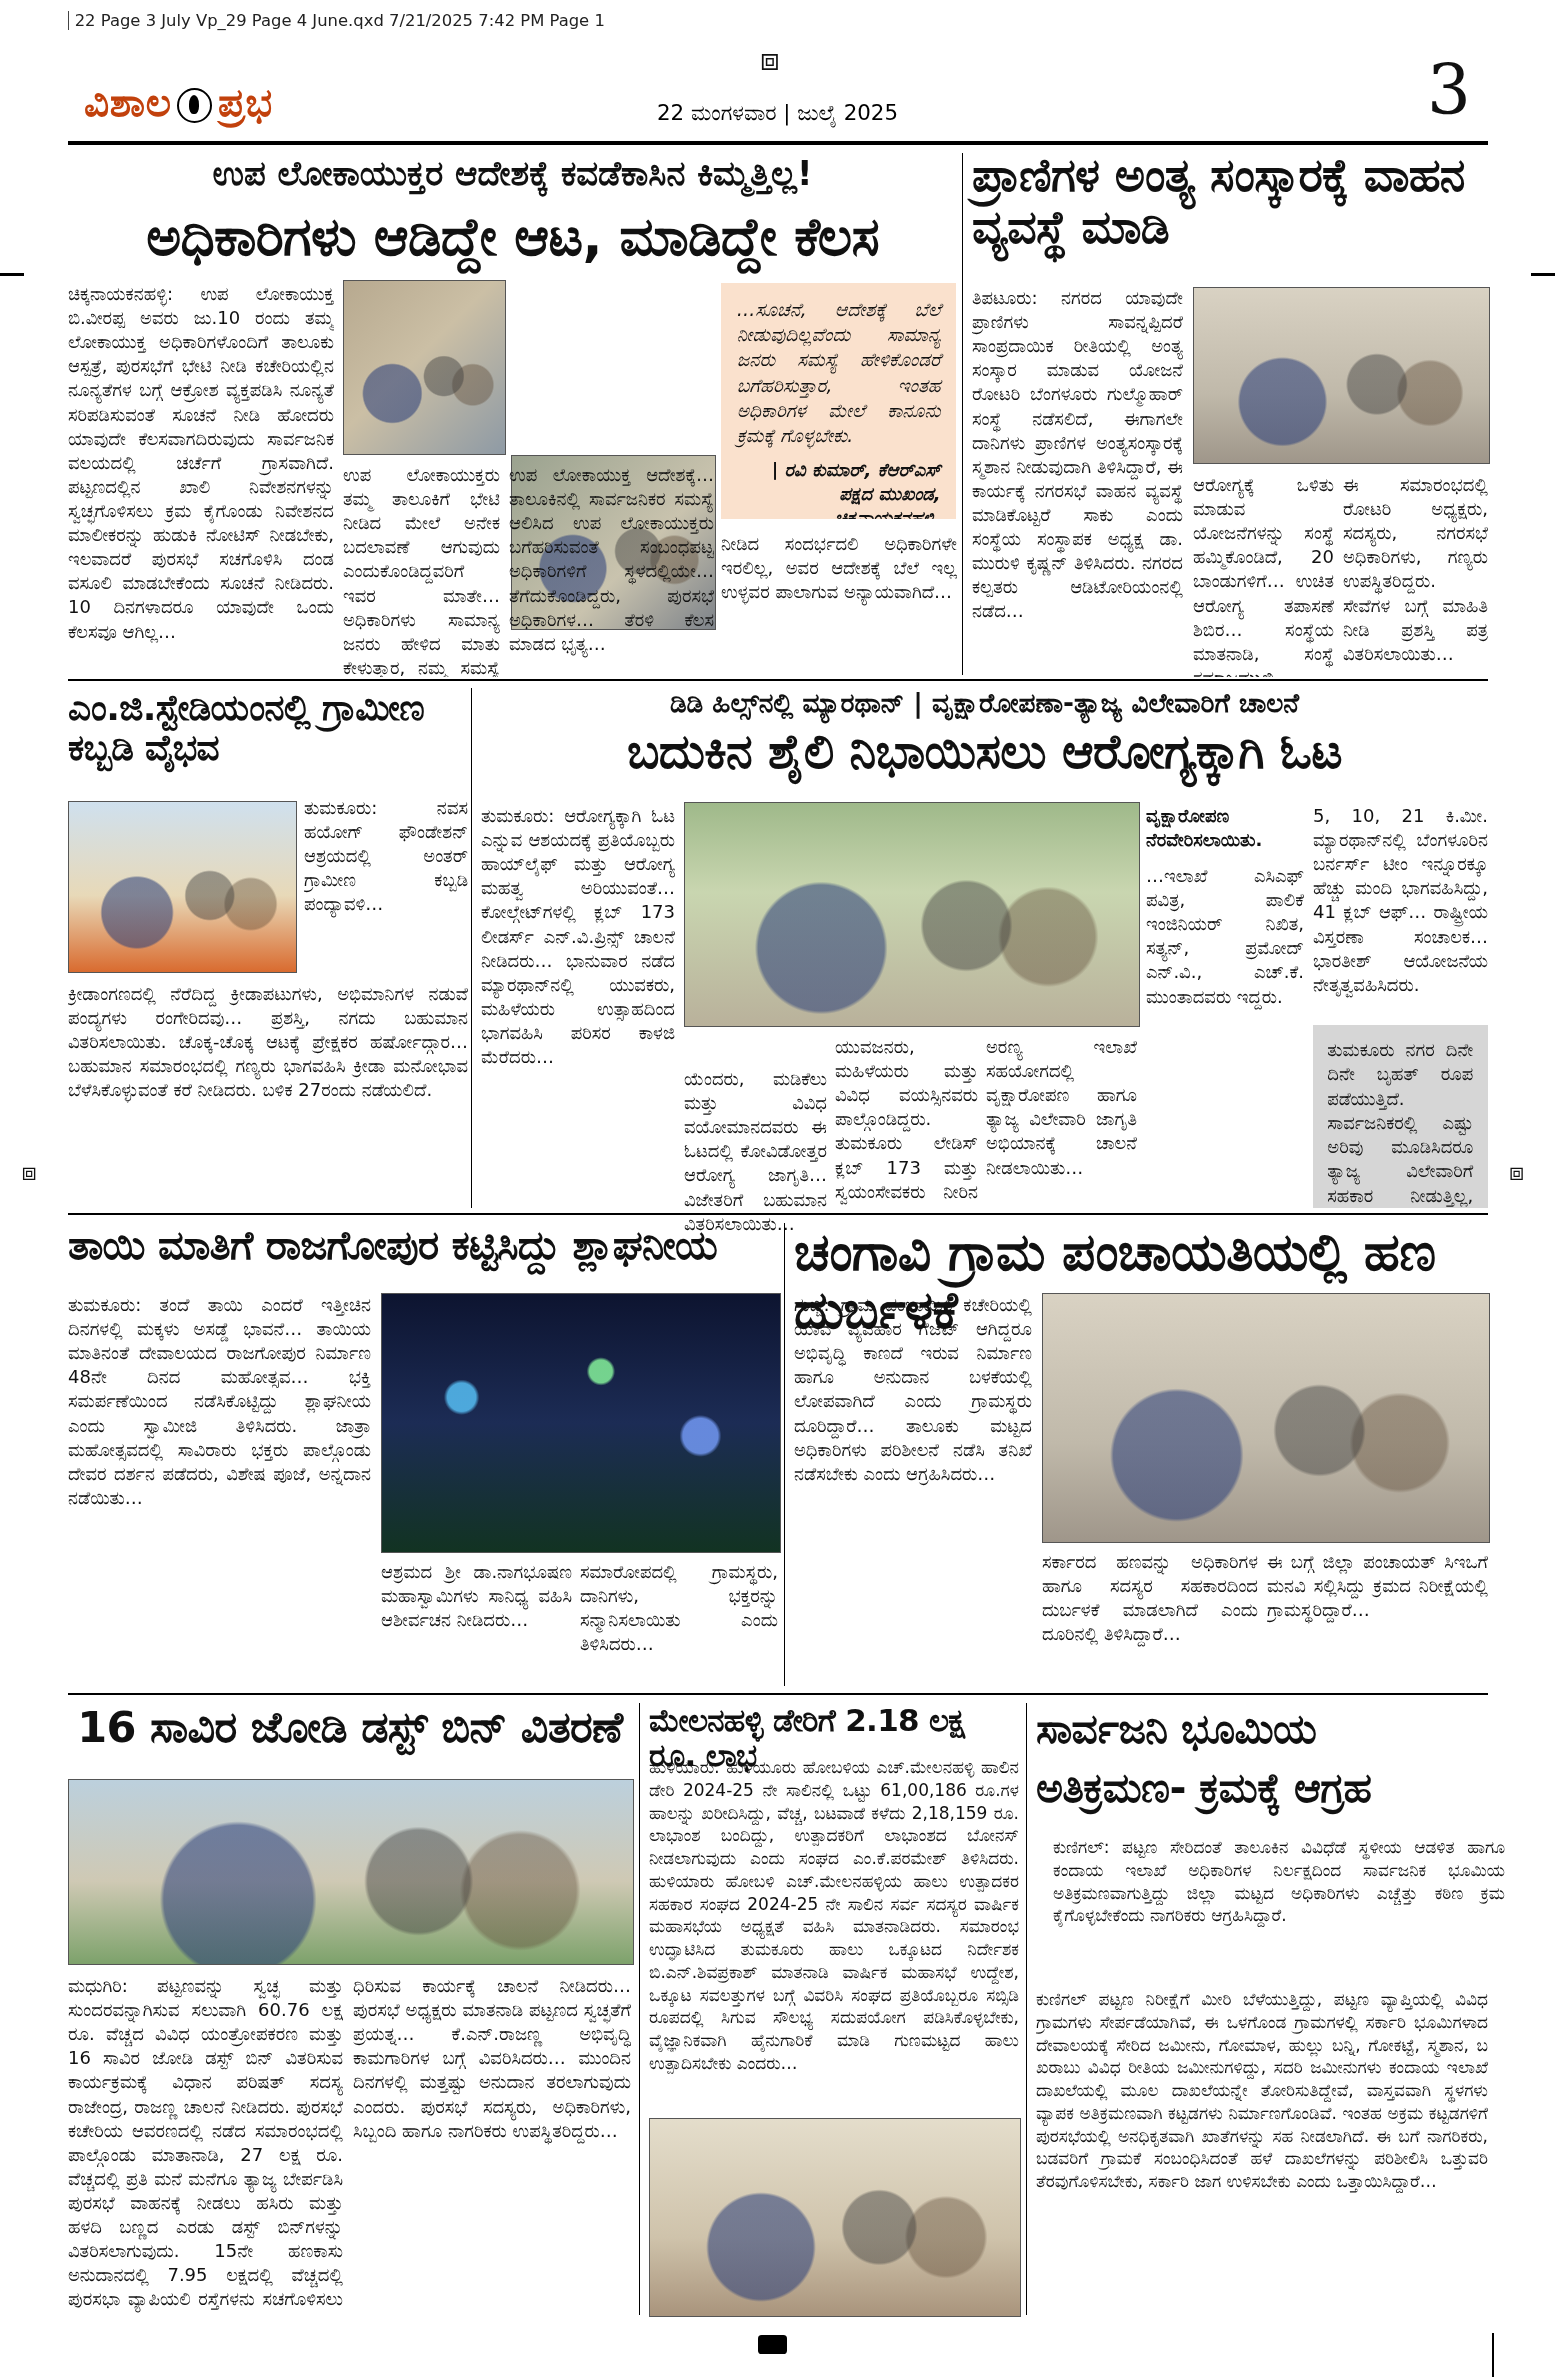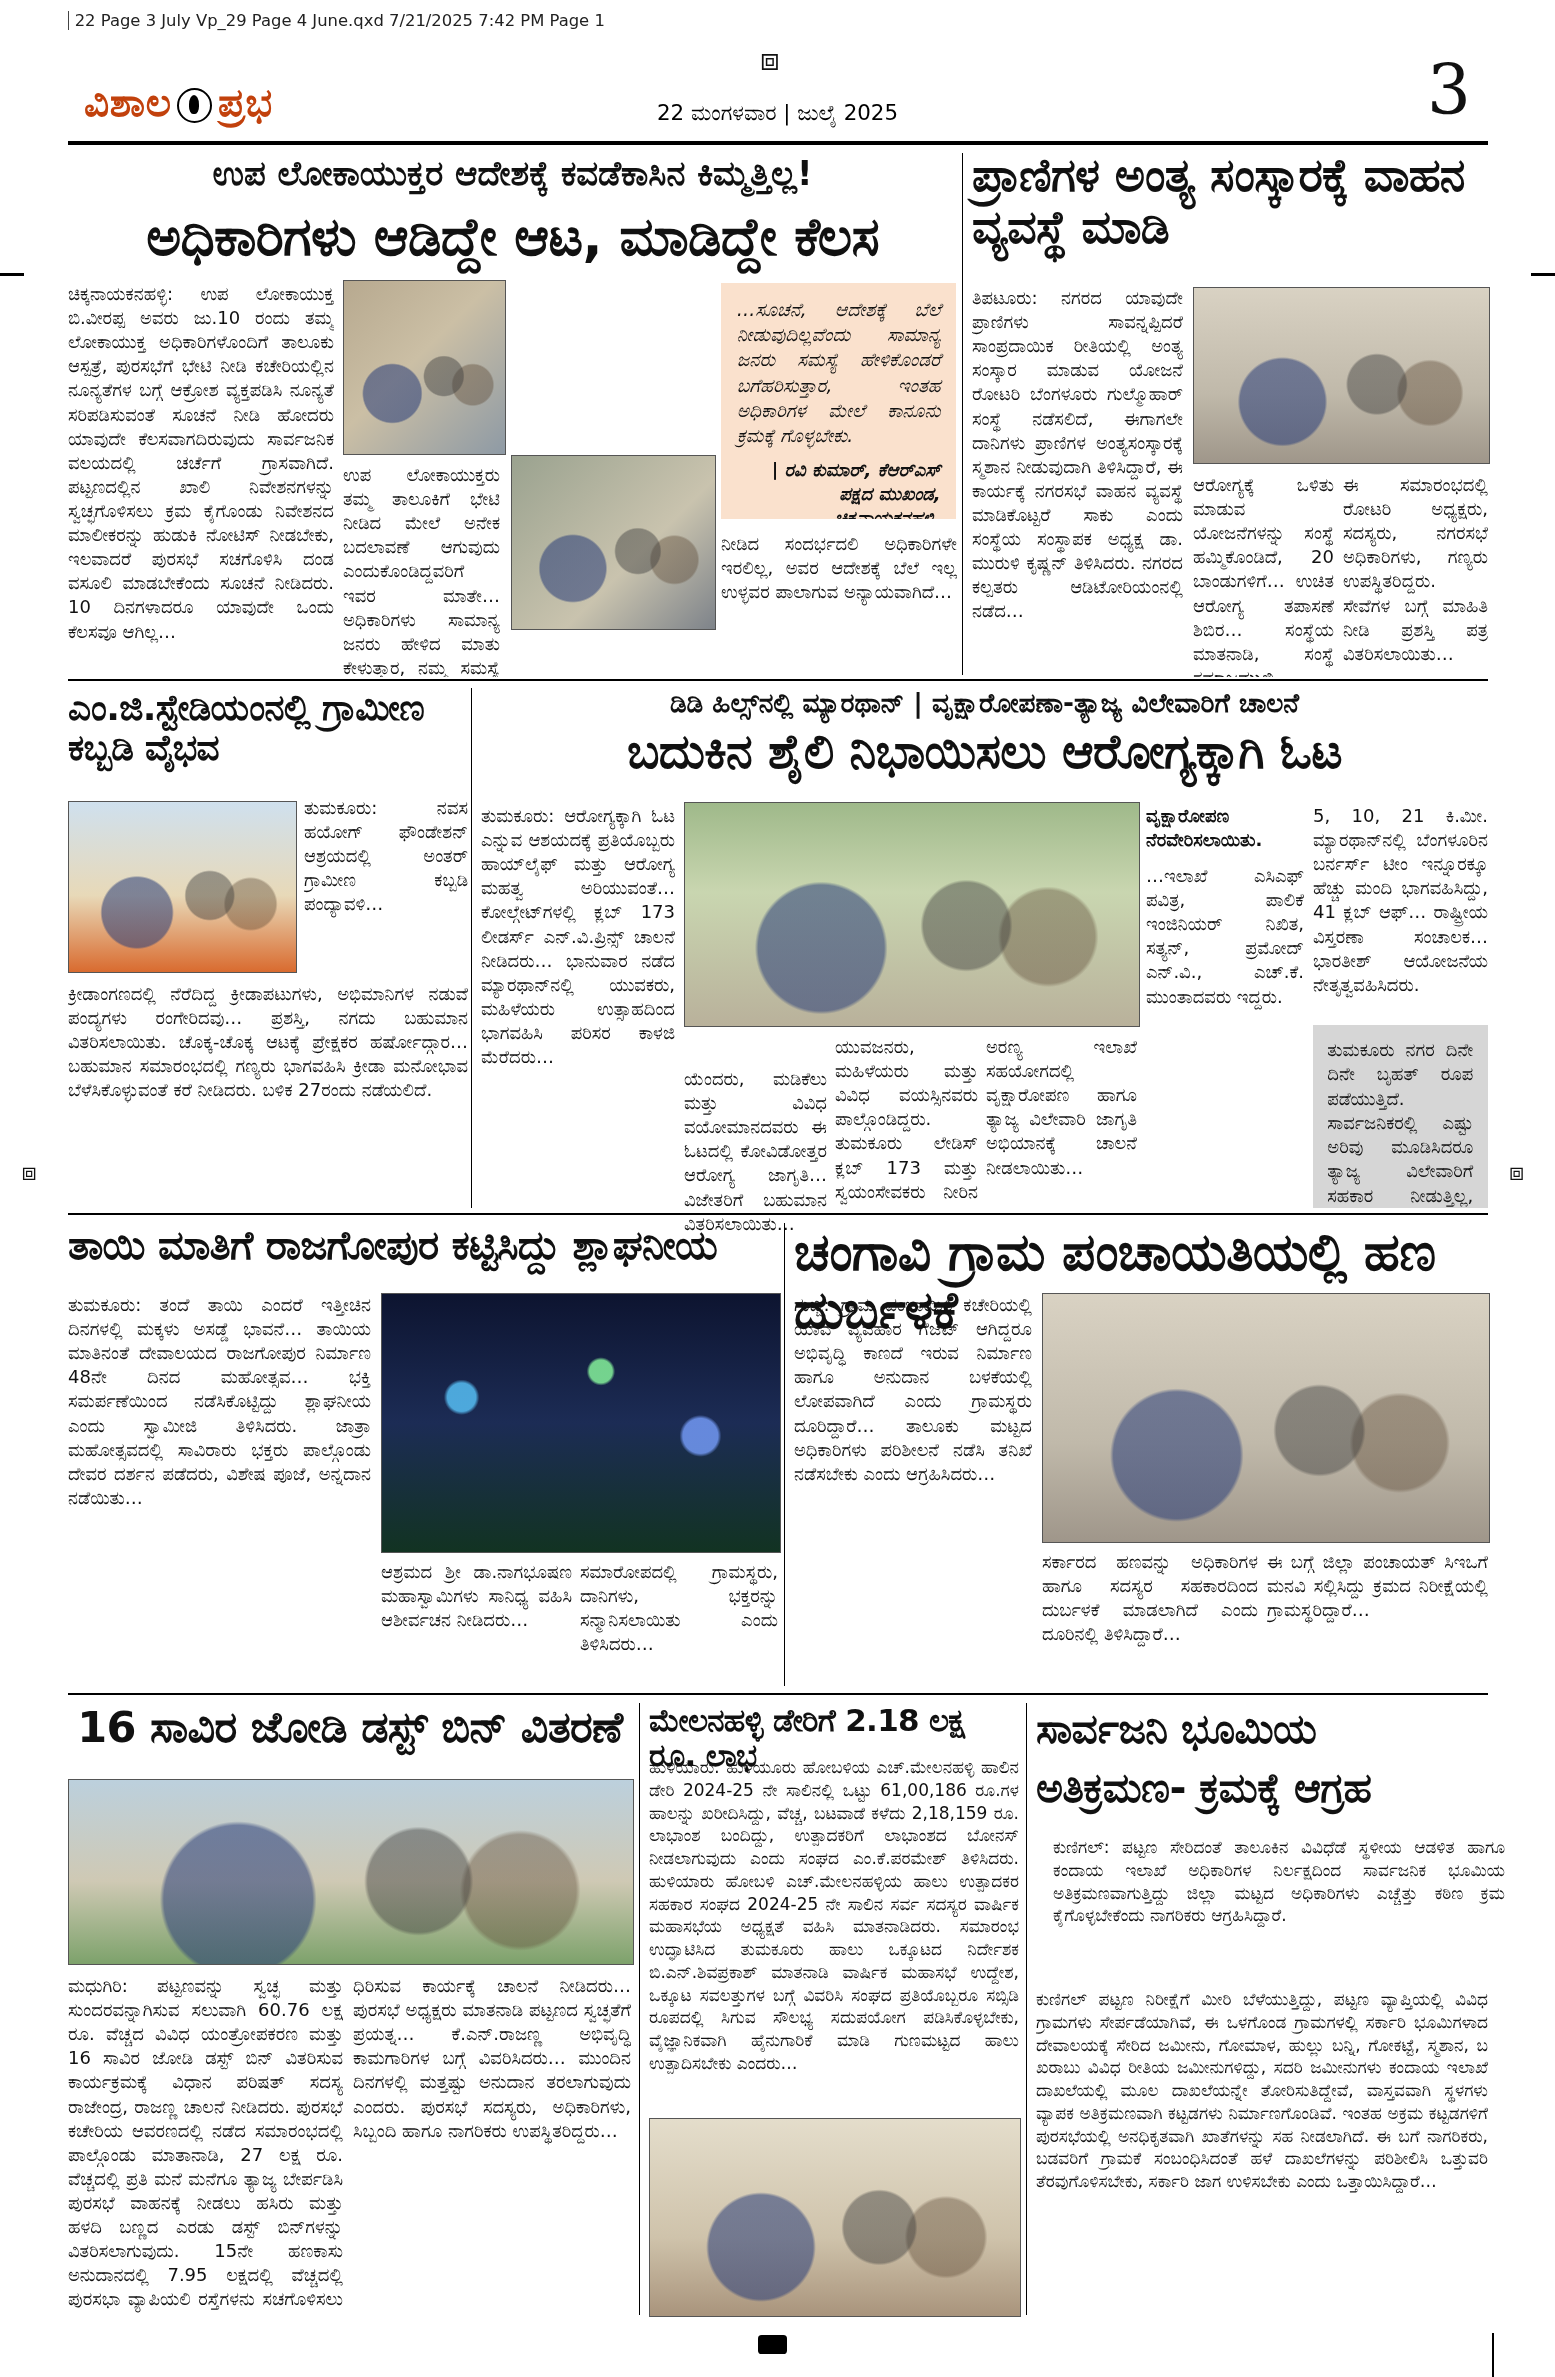"ಉಪ ಲೋಕಾಯುಕ್ತ ಆದೇಶಕ್ಕೆ… ತಾಲೂಕಿನಲ್ಲಿ" div.abs { html: none -> <div>ಉಪ ಲೋಕಾಯುಕ್ತ ಆದೇಶಕ್ಕೆ… ತಾಲೂಕಿನಲ್ಲಿ ಸಾರ್ವಜನಿಕರ ಸಮಸ್ಯೆ ಆಲಿಸಿದ ಉಪ ಲೋಕಾಯುಕ್ತರು ಬಗೆಹರಿಸುವಂತೆ ಸಂಬಂಧಪಟ್ಟ ಅಧಿಕಾರಿಗಳಿಗೆ ಸ್ಥಳದಲ್ಲಿಯೇ… ತೆಗೆದುಕೊಂಡಿದ್ದರು, ಪುರಸಭೆ ಅಧಿಕಾರಿಗಳ… ತೆರಳಿ ಕೆಲಸ ಮಾಡದ ಭೃತ್ಯ…</div> }
